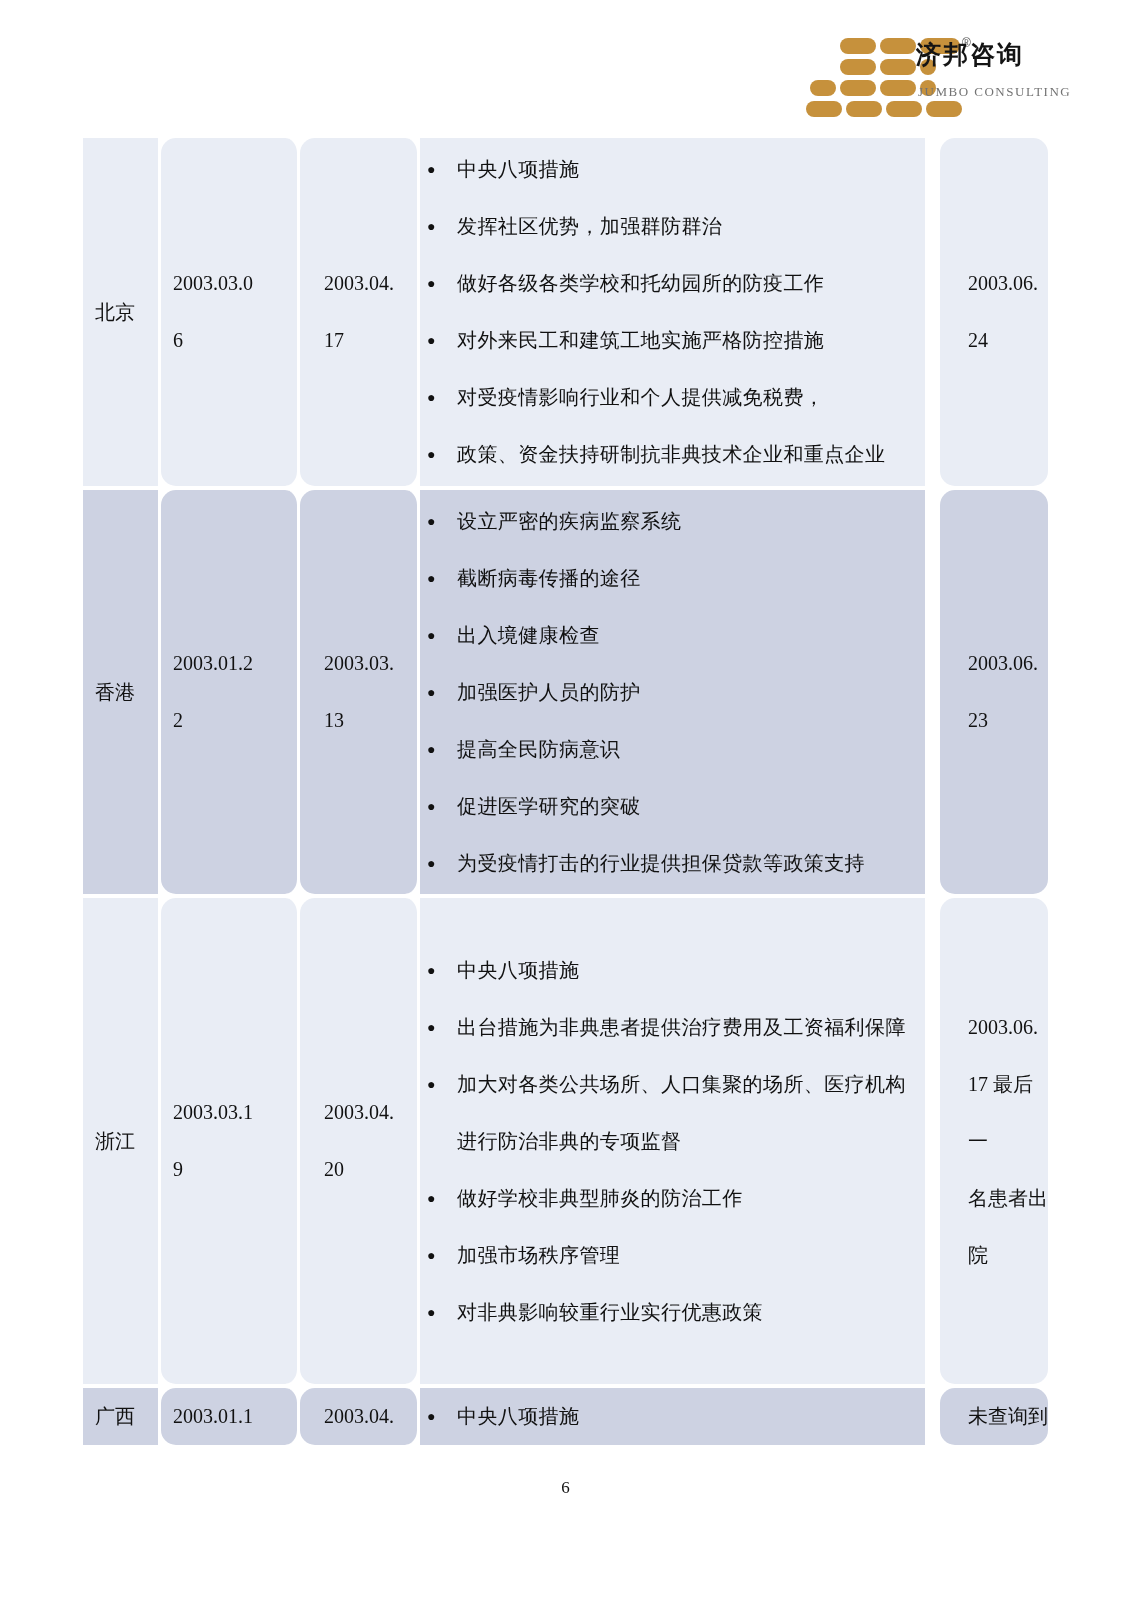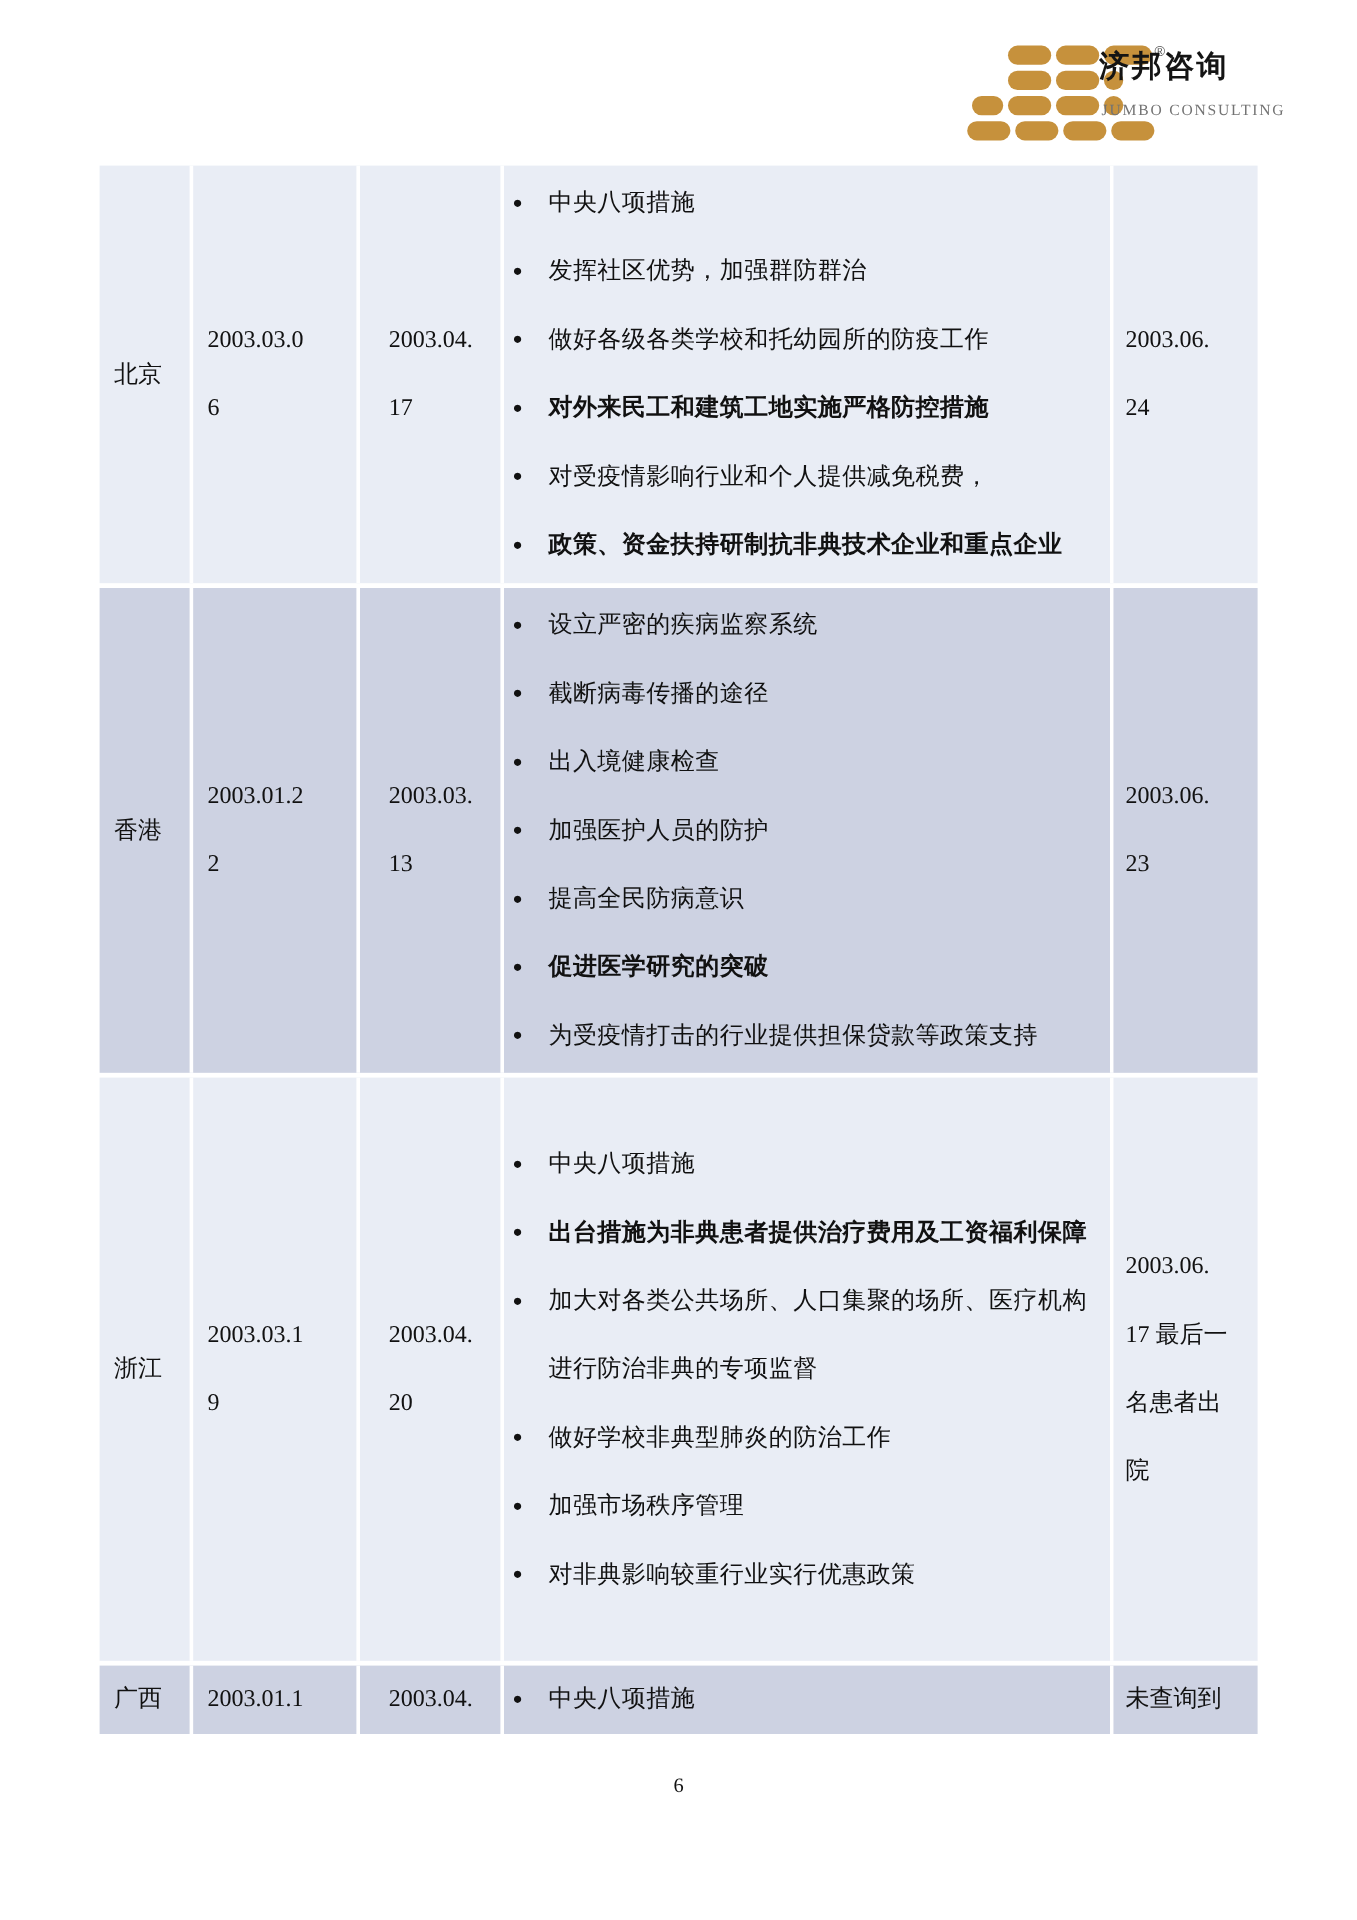"2003.03.0" .pre { border-radius: none -> 15px }
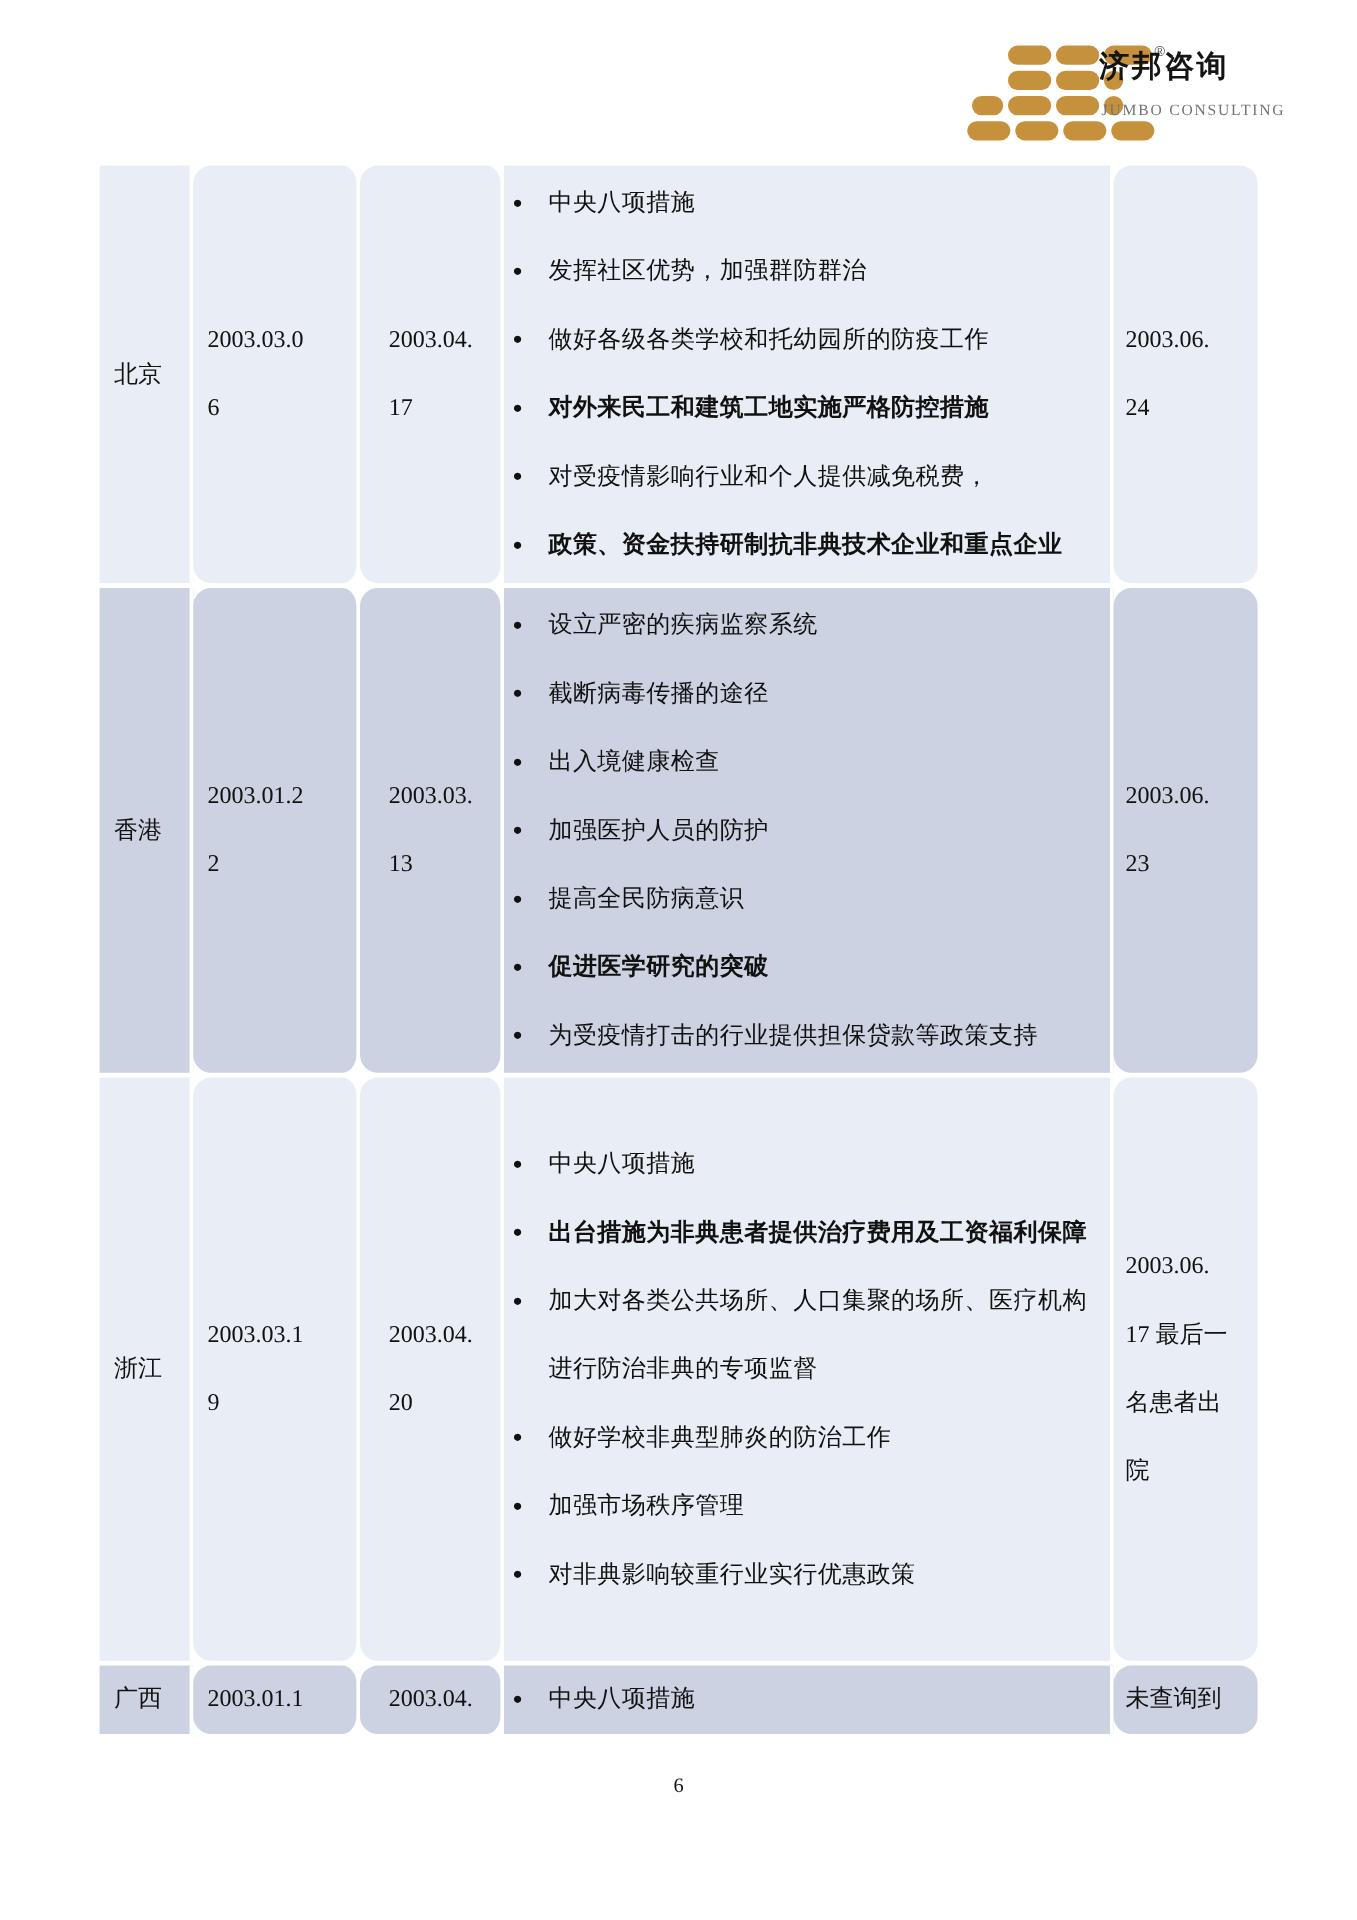"2003.06." .c-end { margin-left: none -> 12px; padding-left: 10px -> 28px }
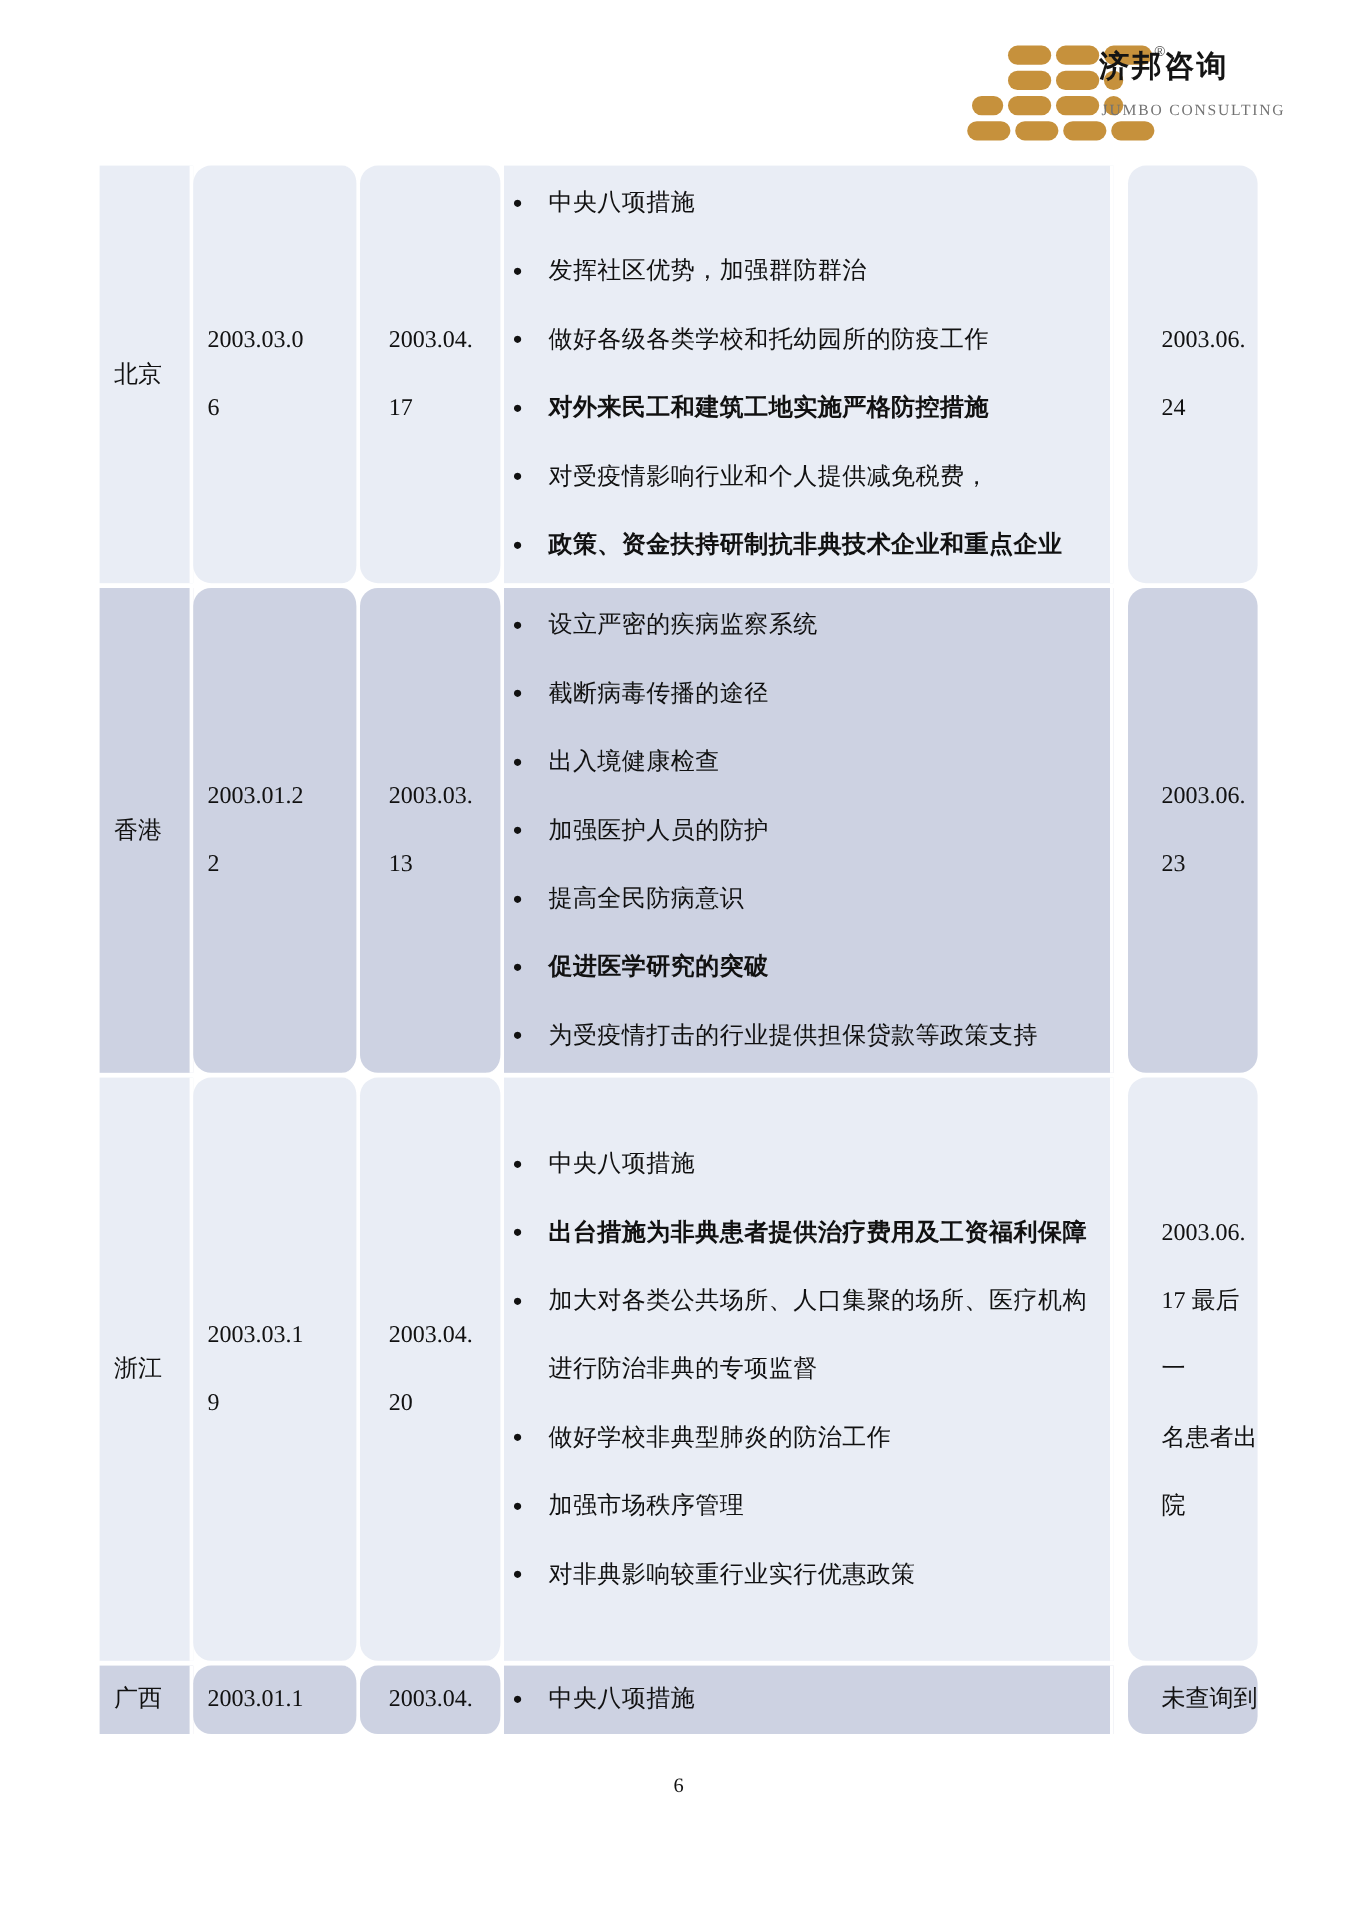"对外来民工和建筑工地实施严格防控措施" ul.measures li.bold .mtext { font-weight: bold -> normal }
